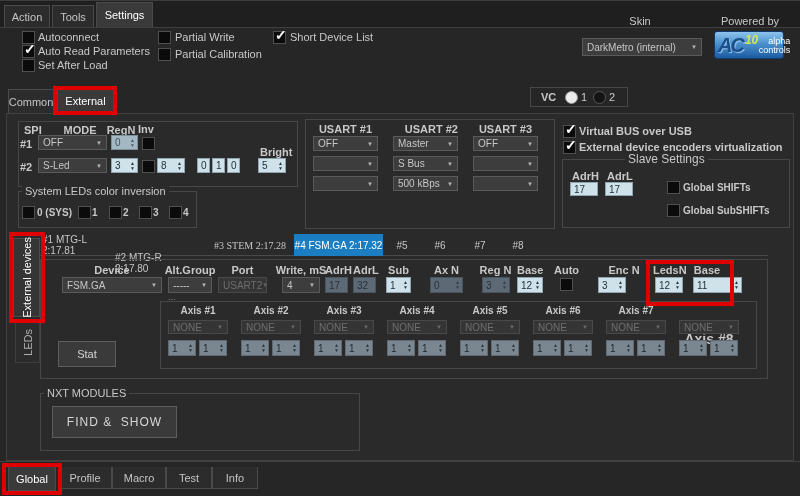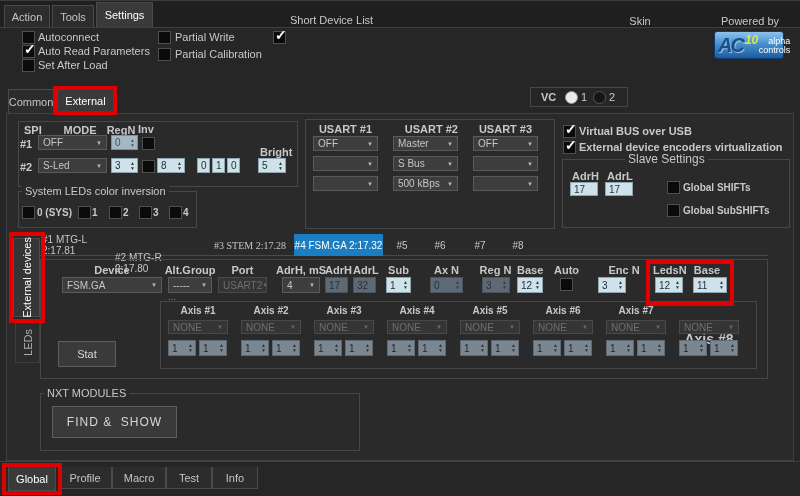"Short Device List" span.lb { top: 13px -> 30px }
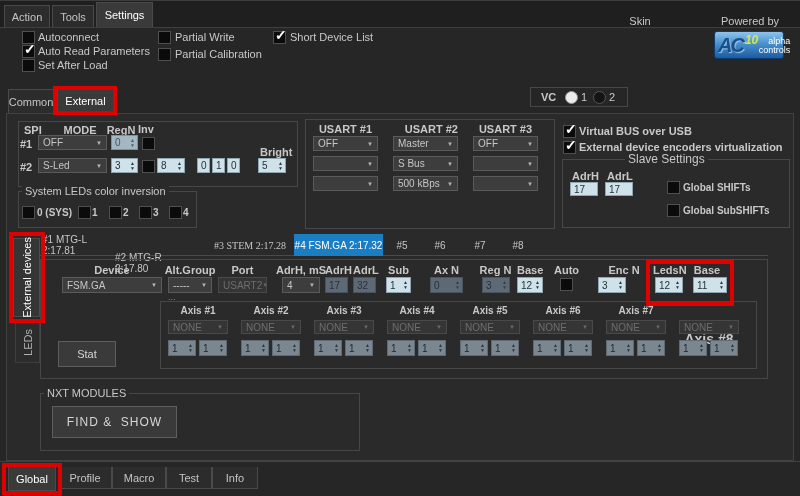"DarkMetro (internal)" div.dd { html: none -> <div> <span>DarkMetro (internal)</span> <span>▼</span> </div> }
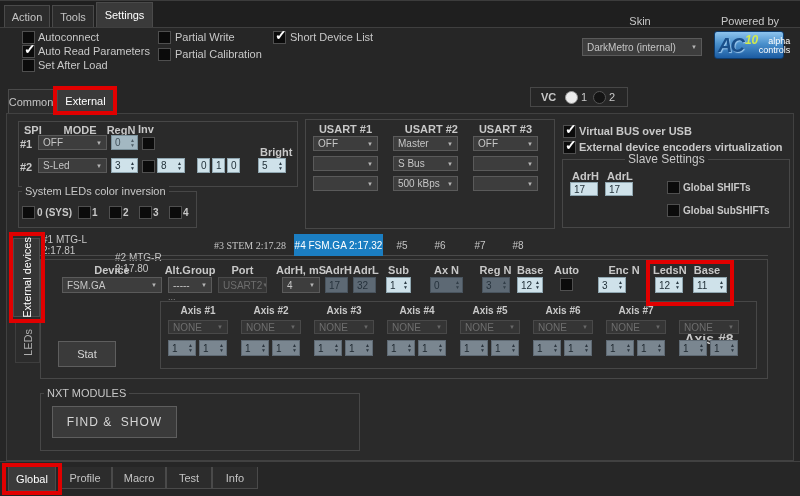"AdrH, mS" span.lb { text: AdrH -> Write }
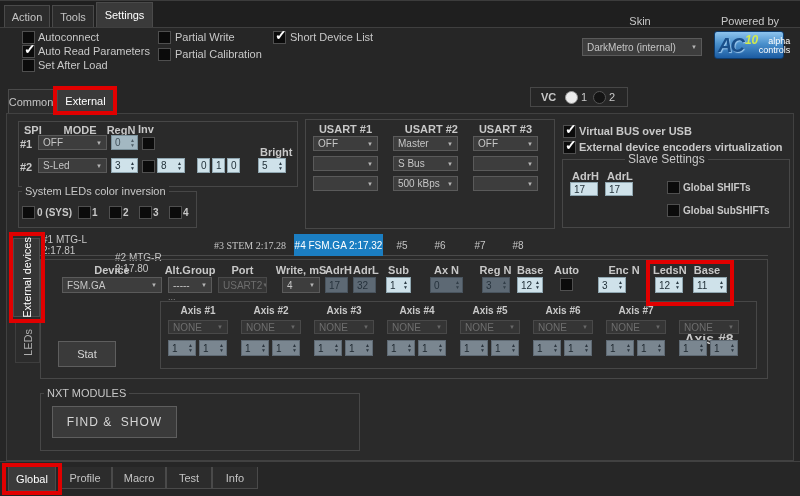"11" div.spin { width: 34px -> 49px }
